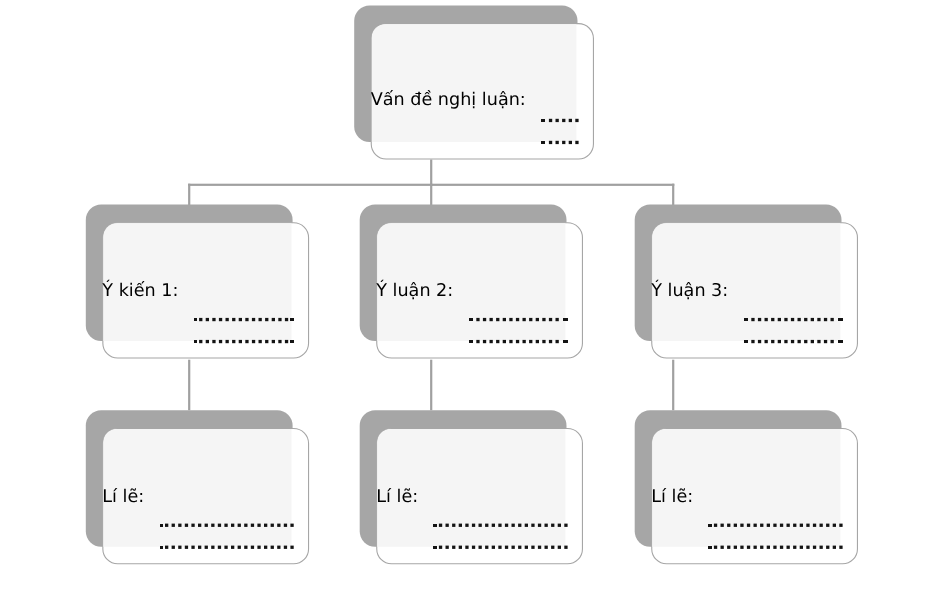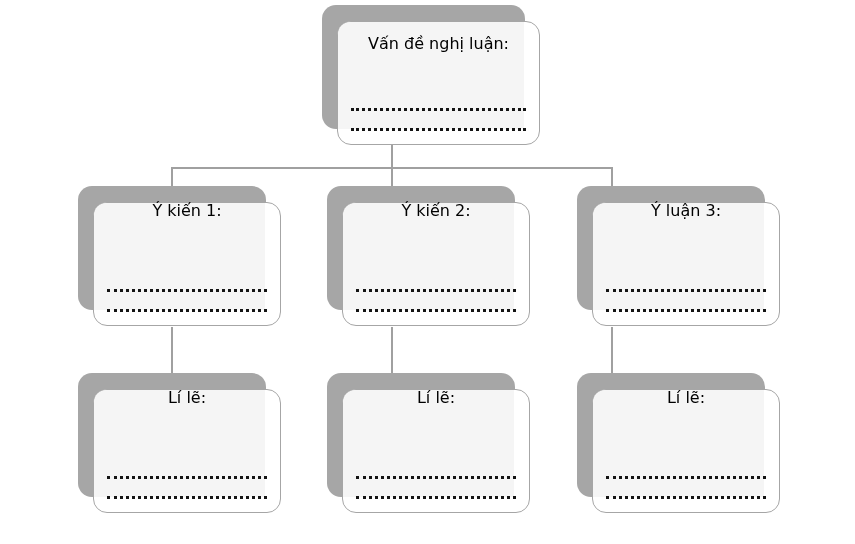"Vấn đề nghị luận:" .node .content { flex-direction: column -> row }
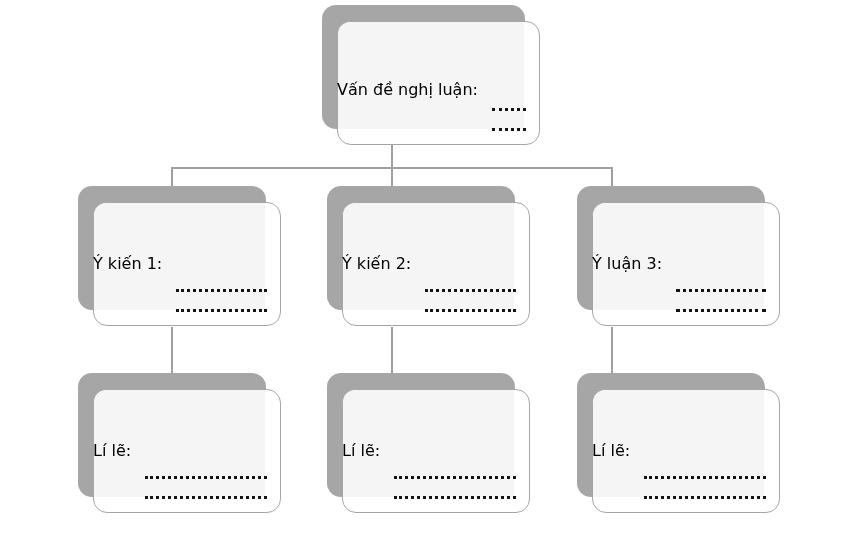"Ý kiến 2:" div.title { text: kiến -> luận }
